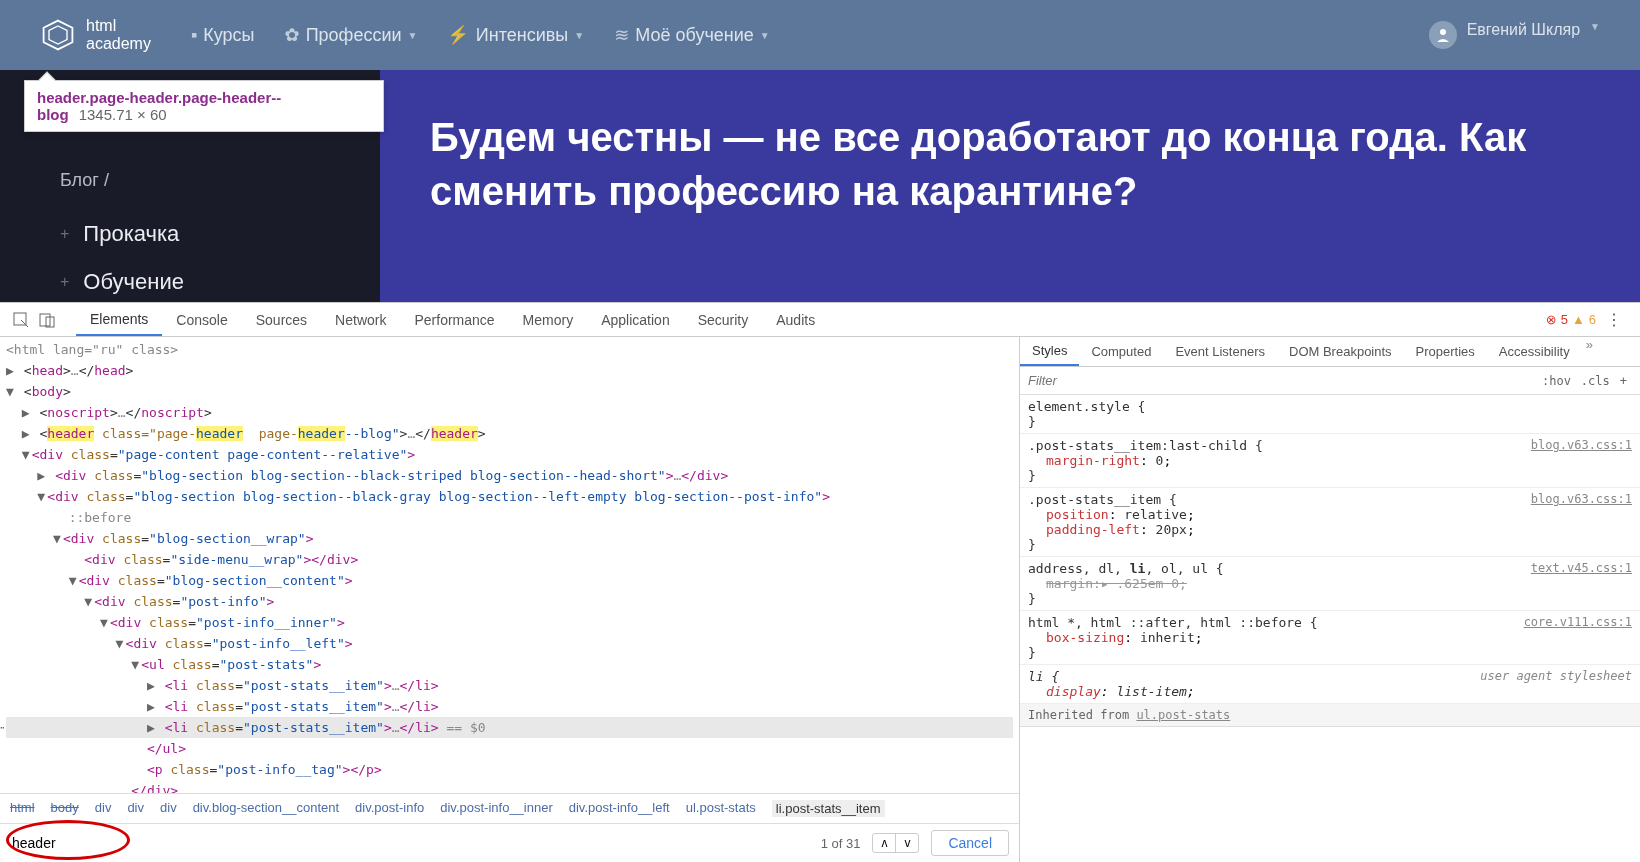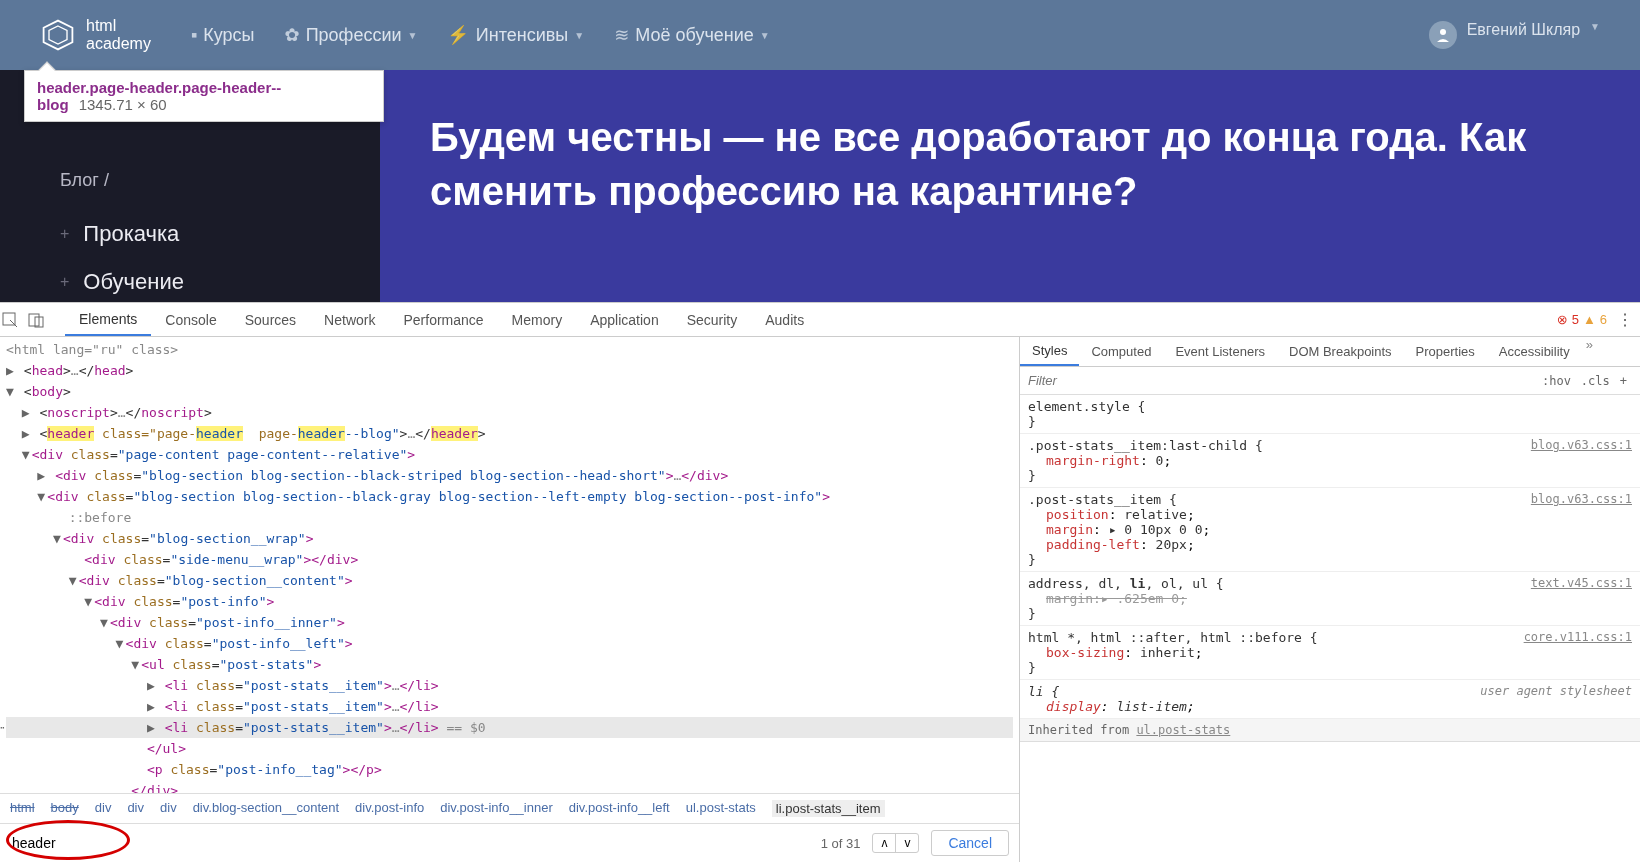"header.page-header.page-header--blog" .tooltip { top: 0 -> 10px }
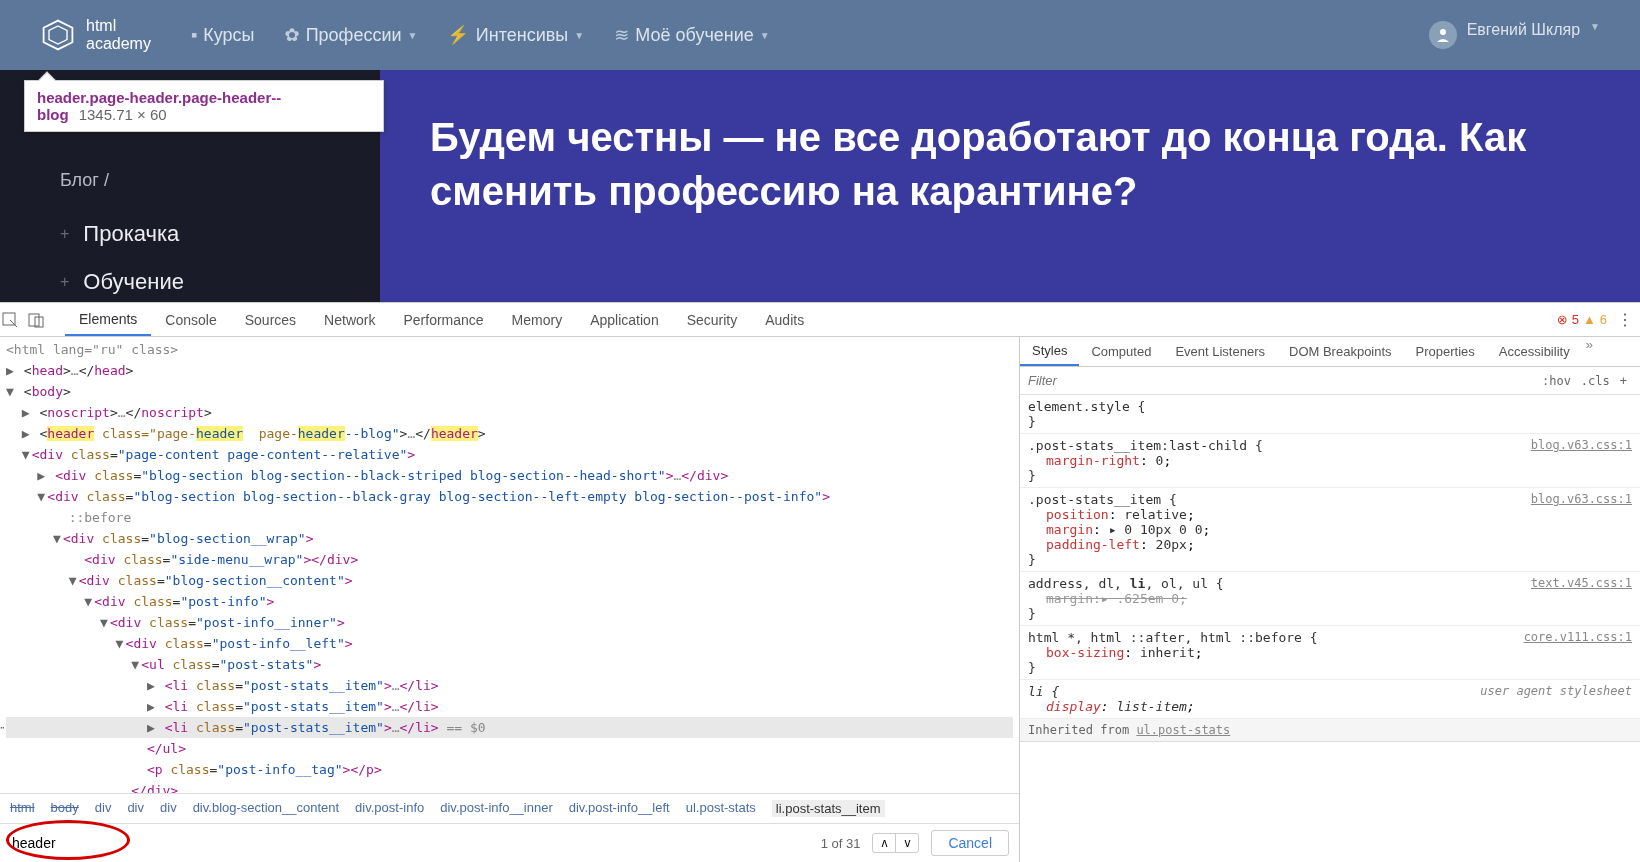"Elements" .dt-tabs { padding: 0 1px -> 0 12px }
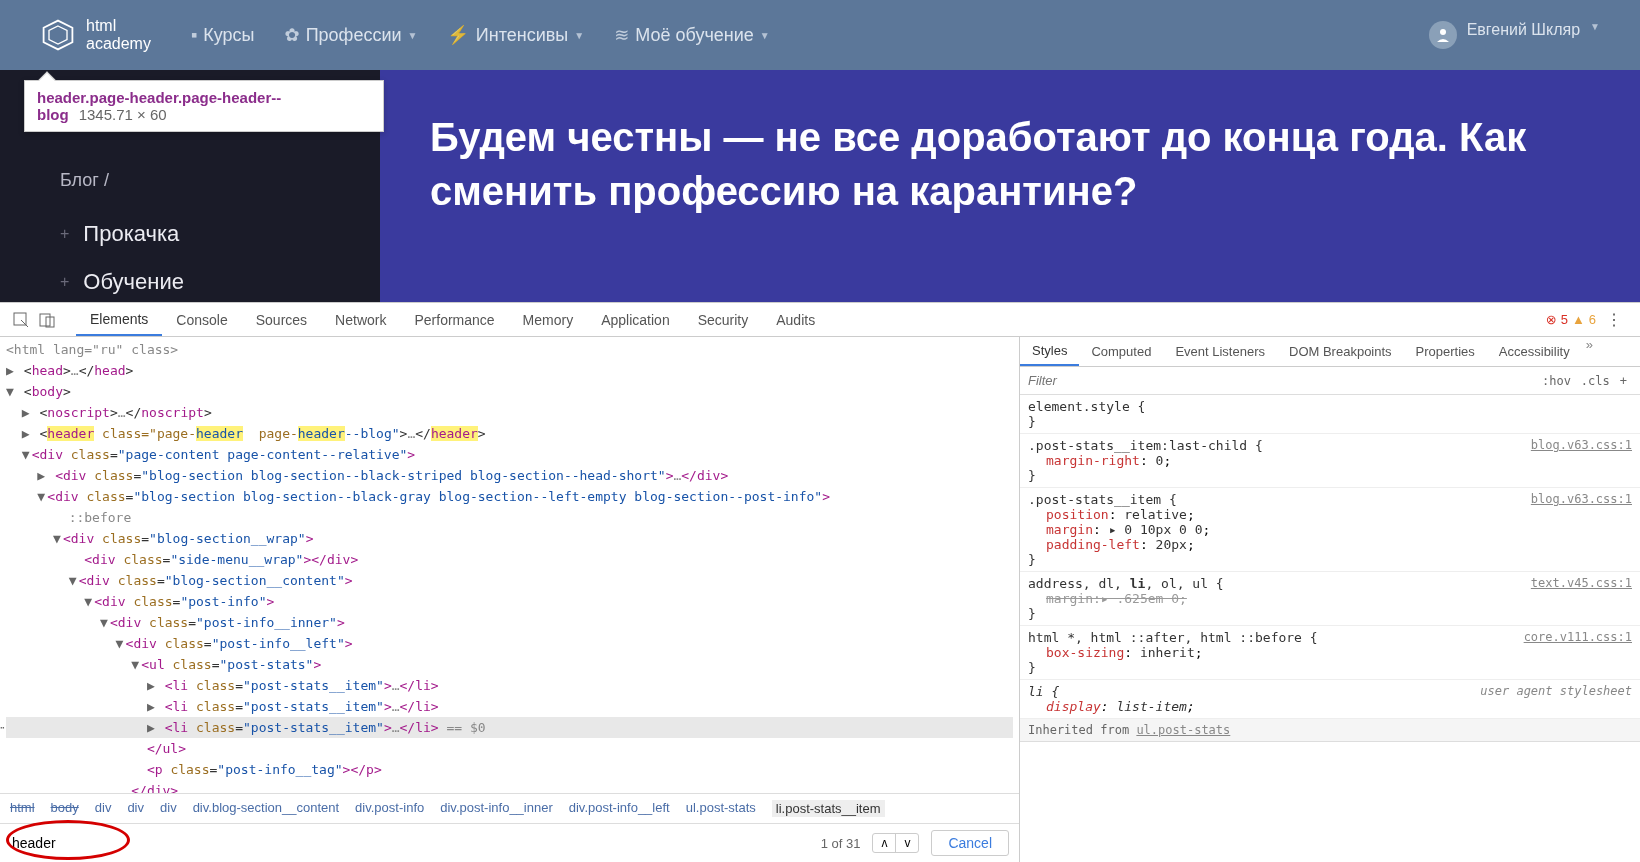"margin: ▸ 0 10px 0" div { html: <div><span>margin</span>: <span>▸ 0 10px 0 0</span>;</div> -> none }
